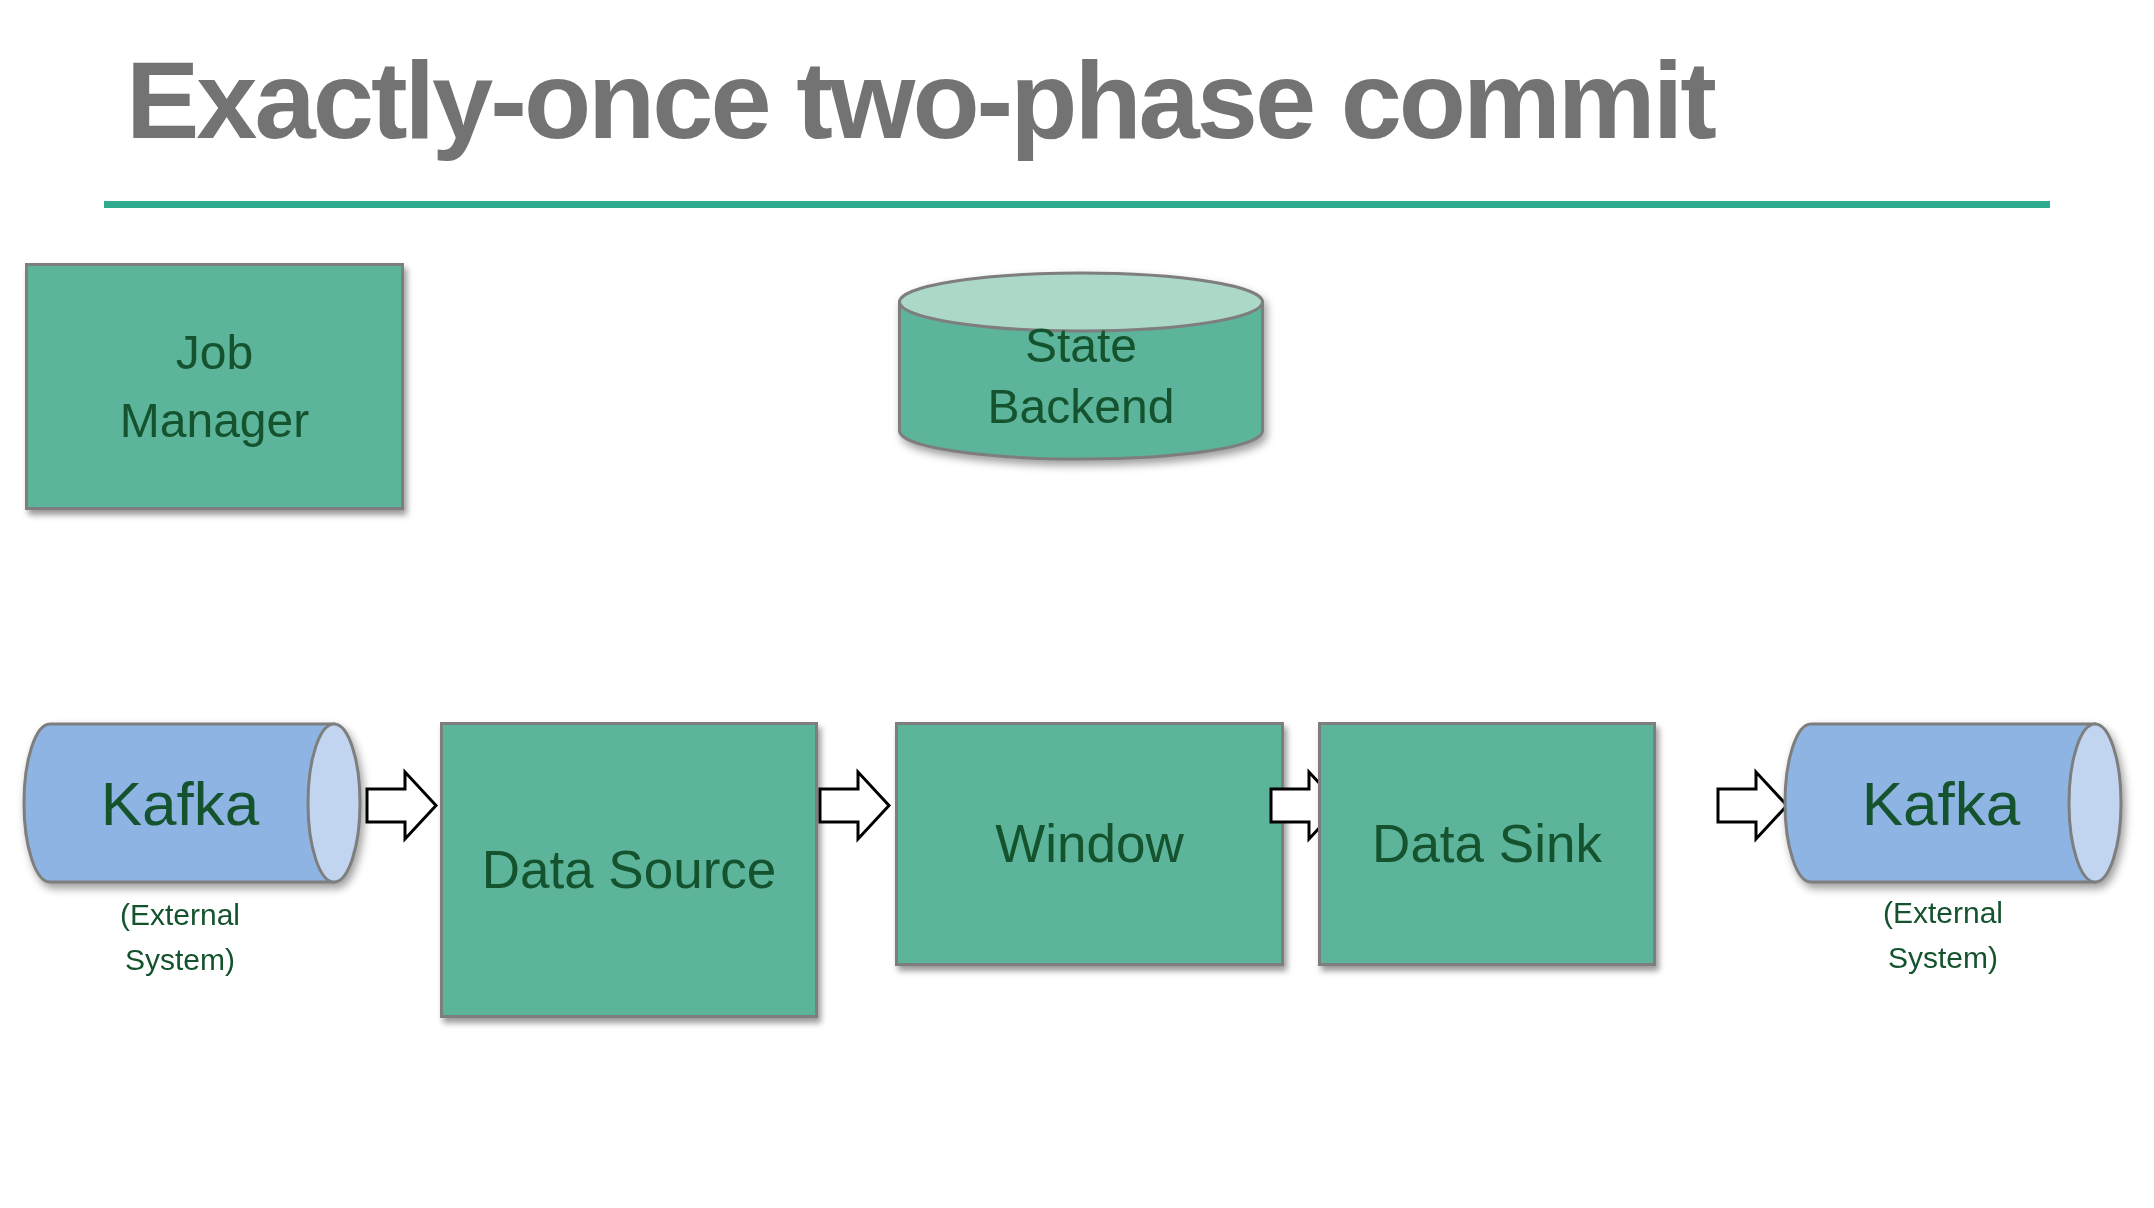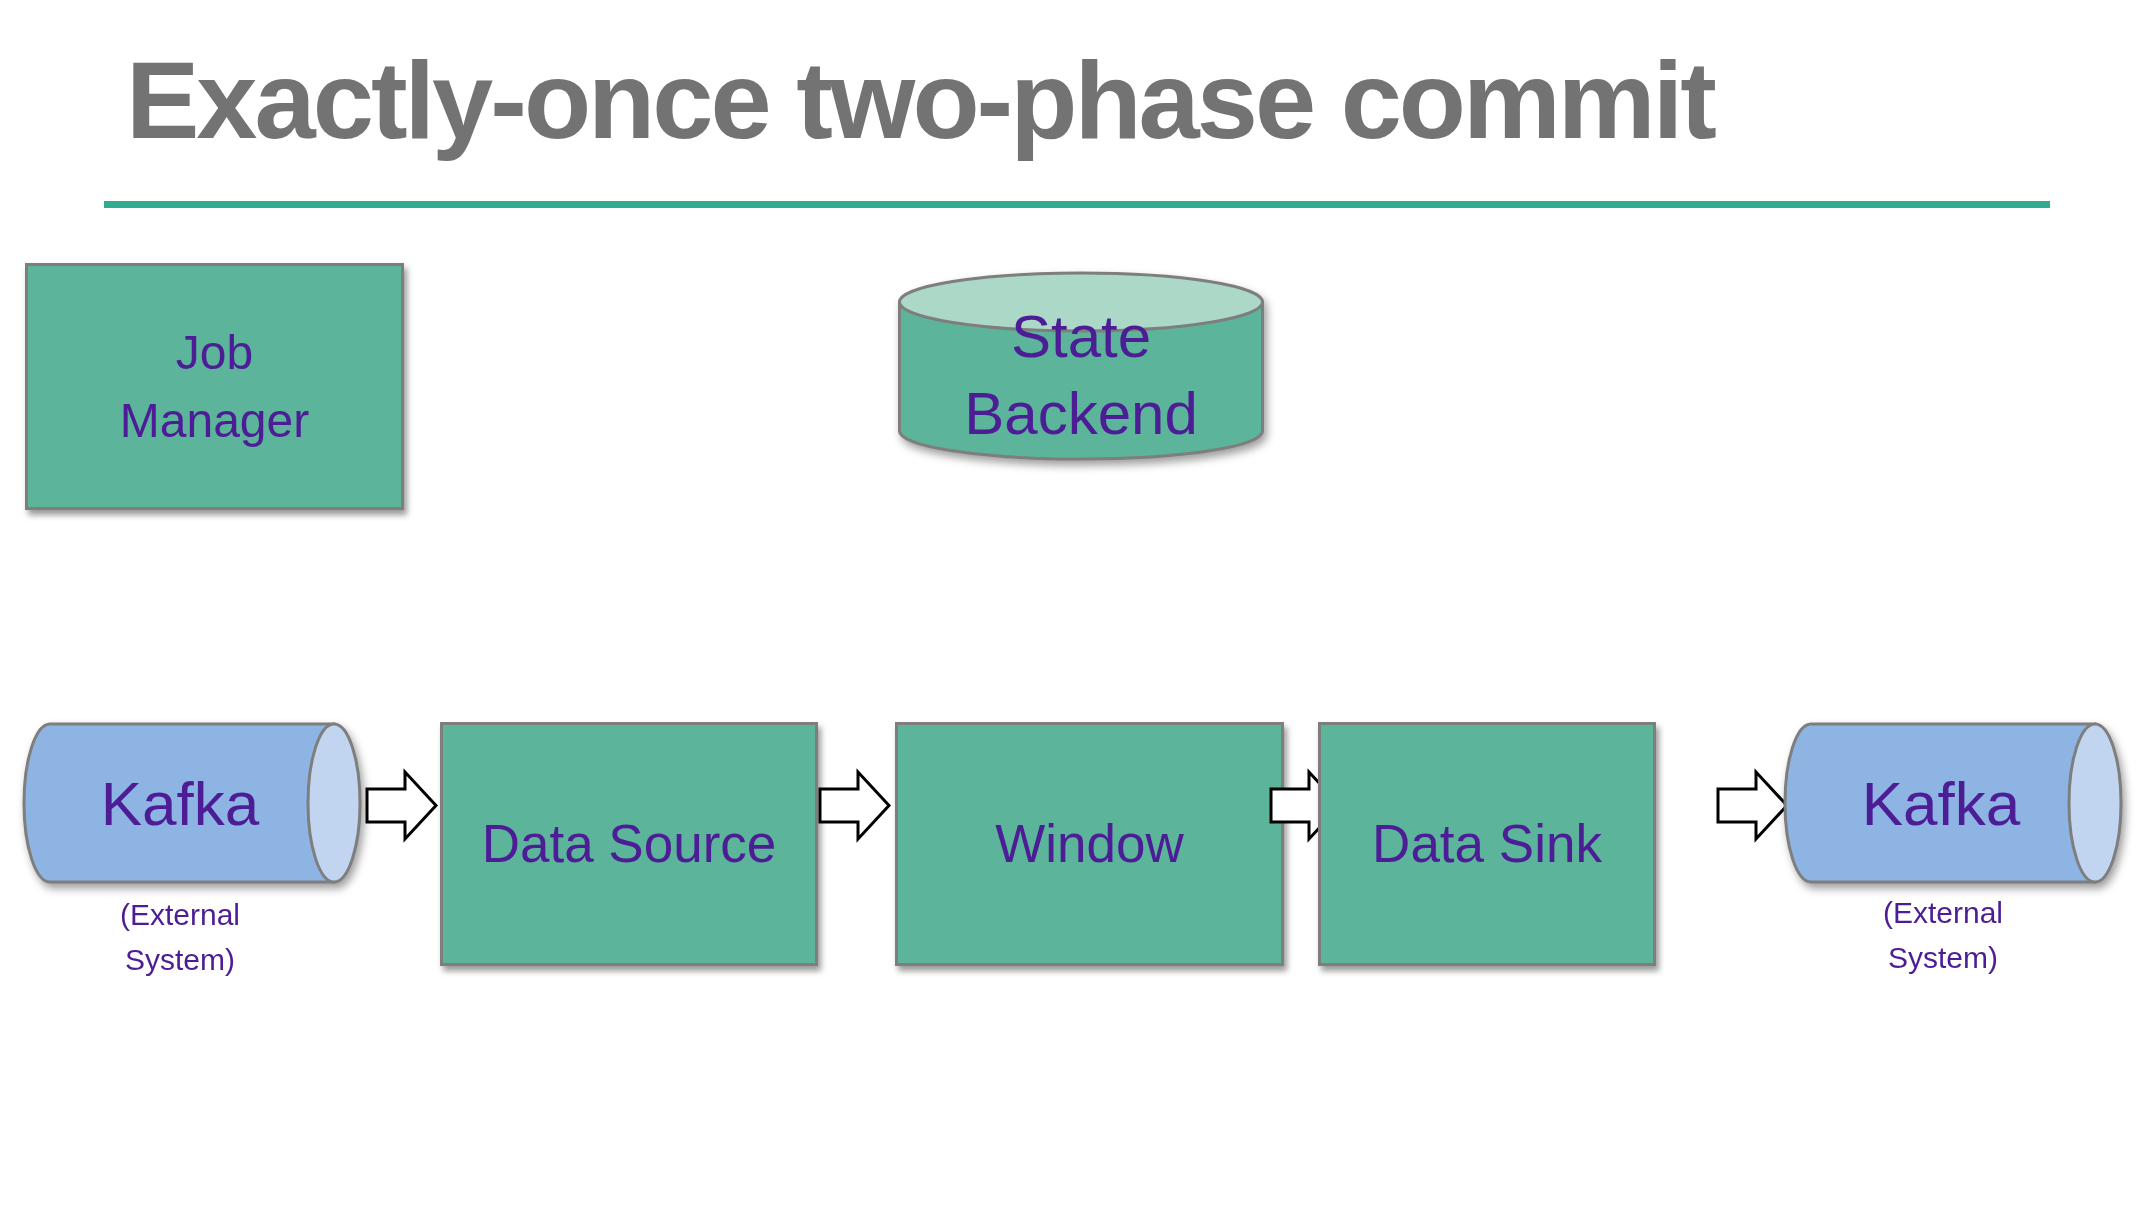"Job" .label { color: #4c1d95 -> #14532d }
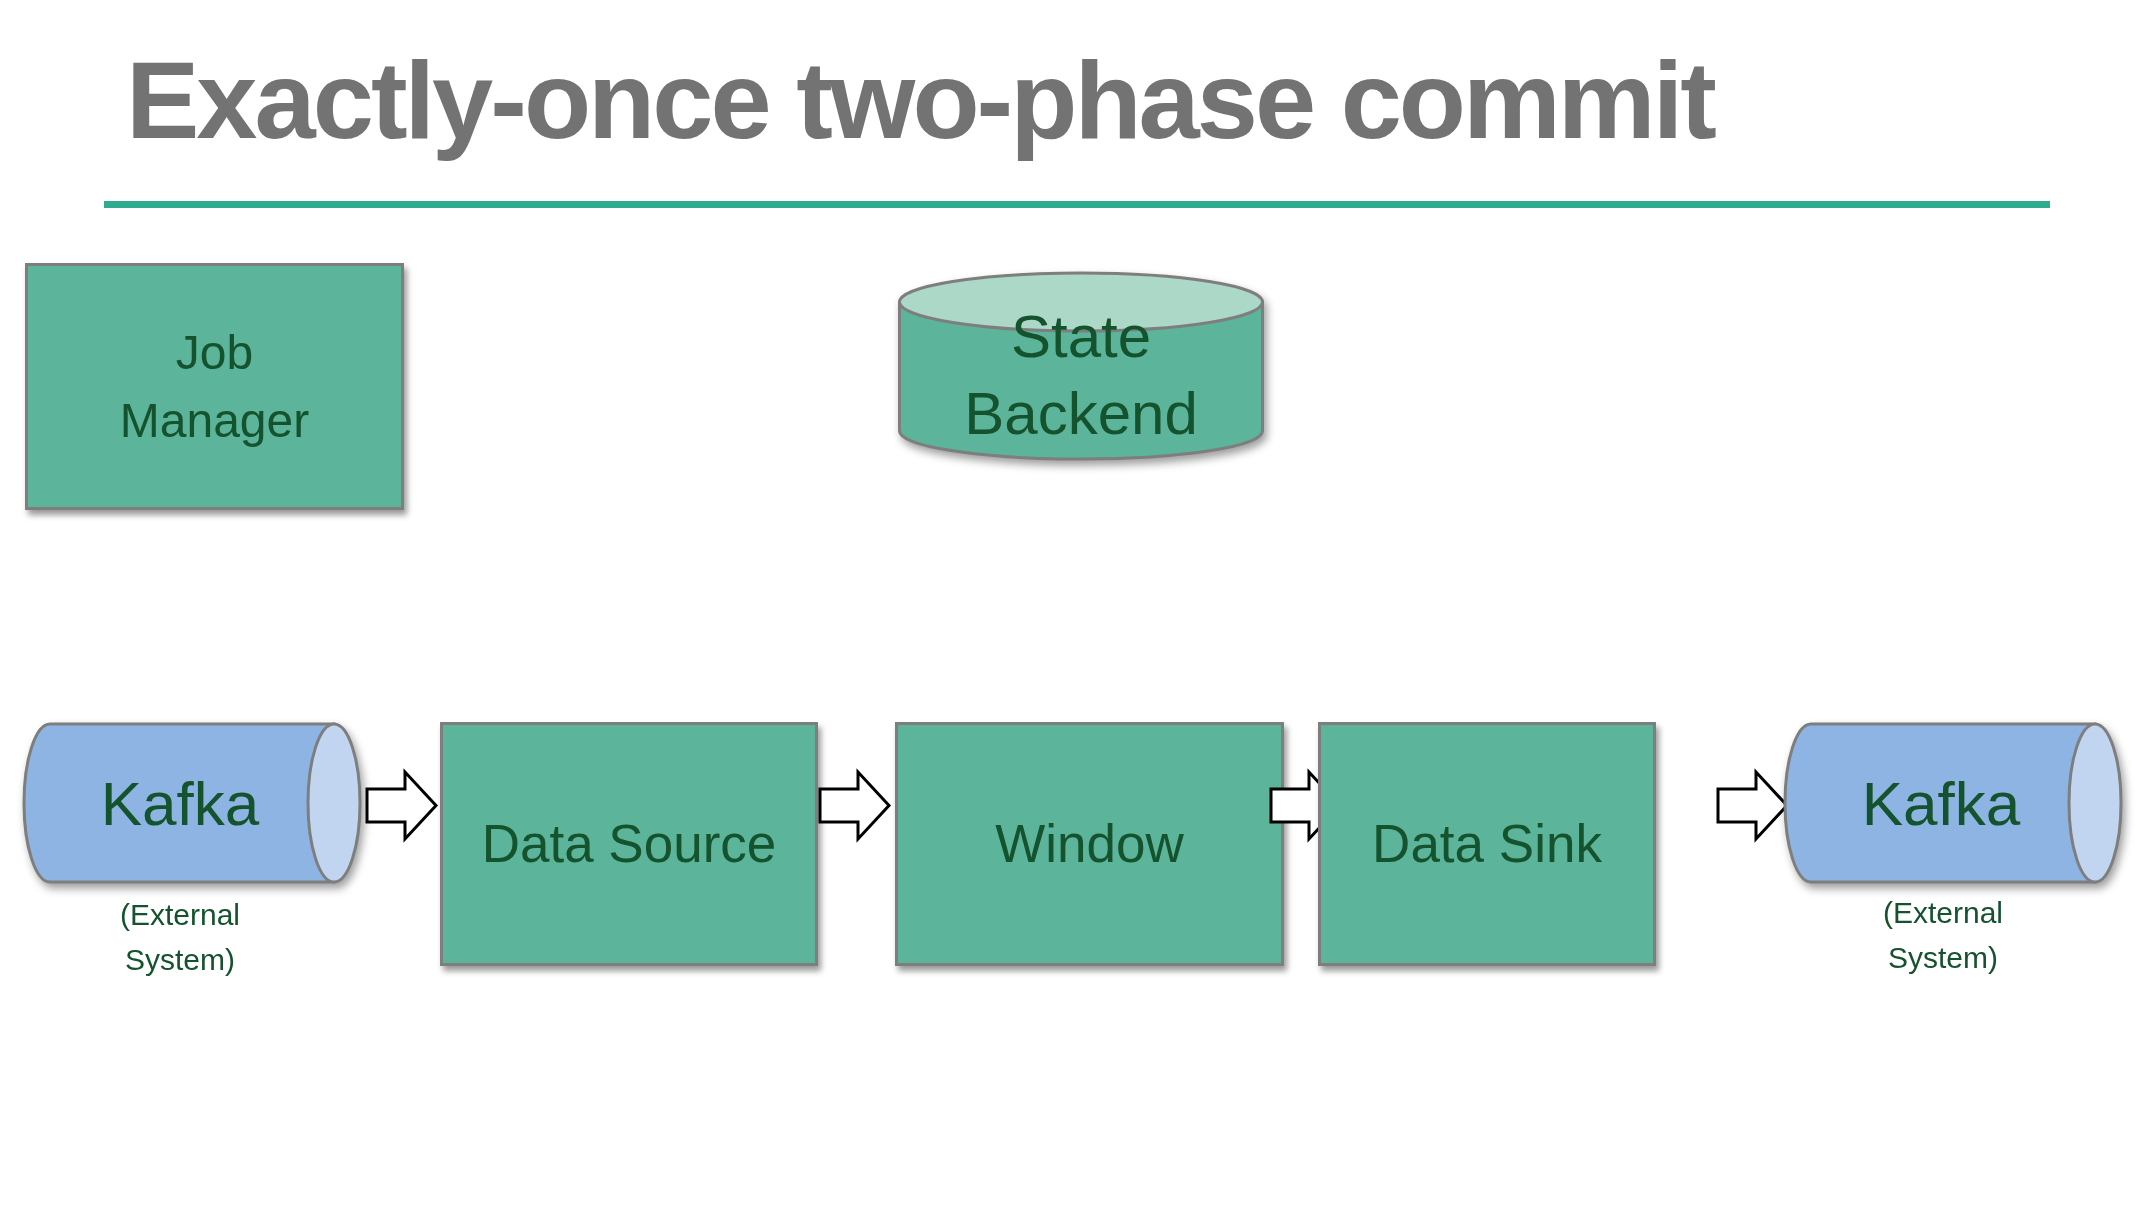"State" #state-backend-label { font-size: 60px -> 48px }
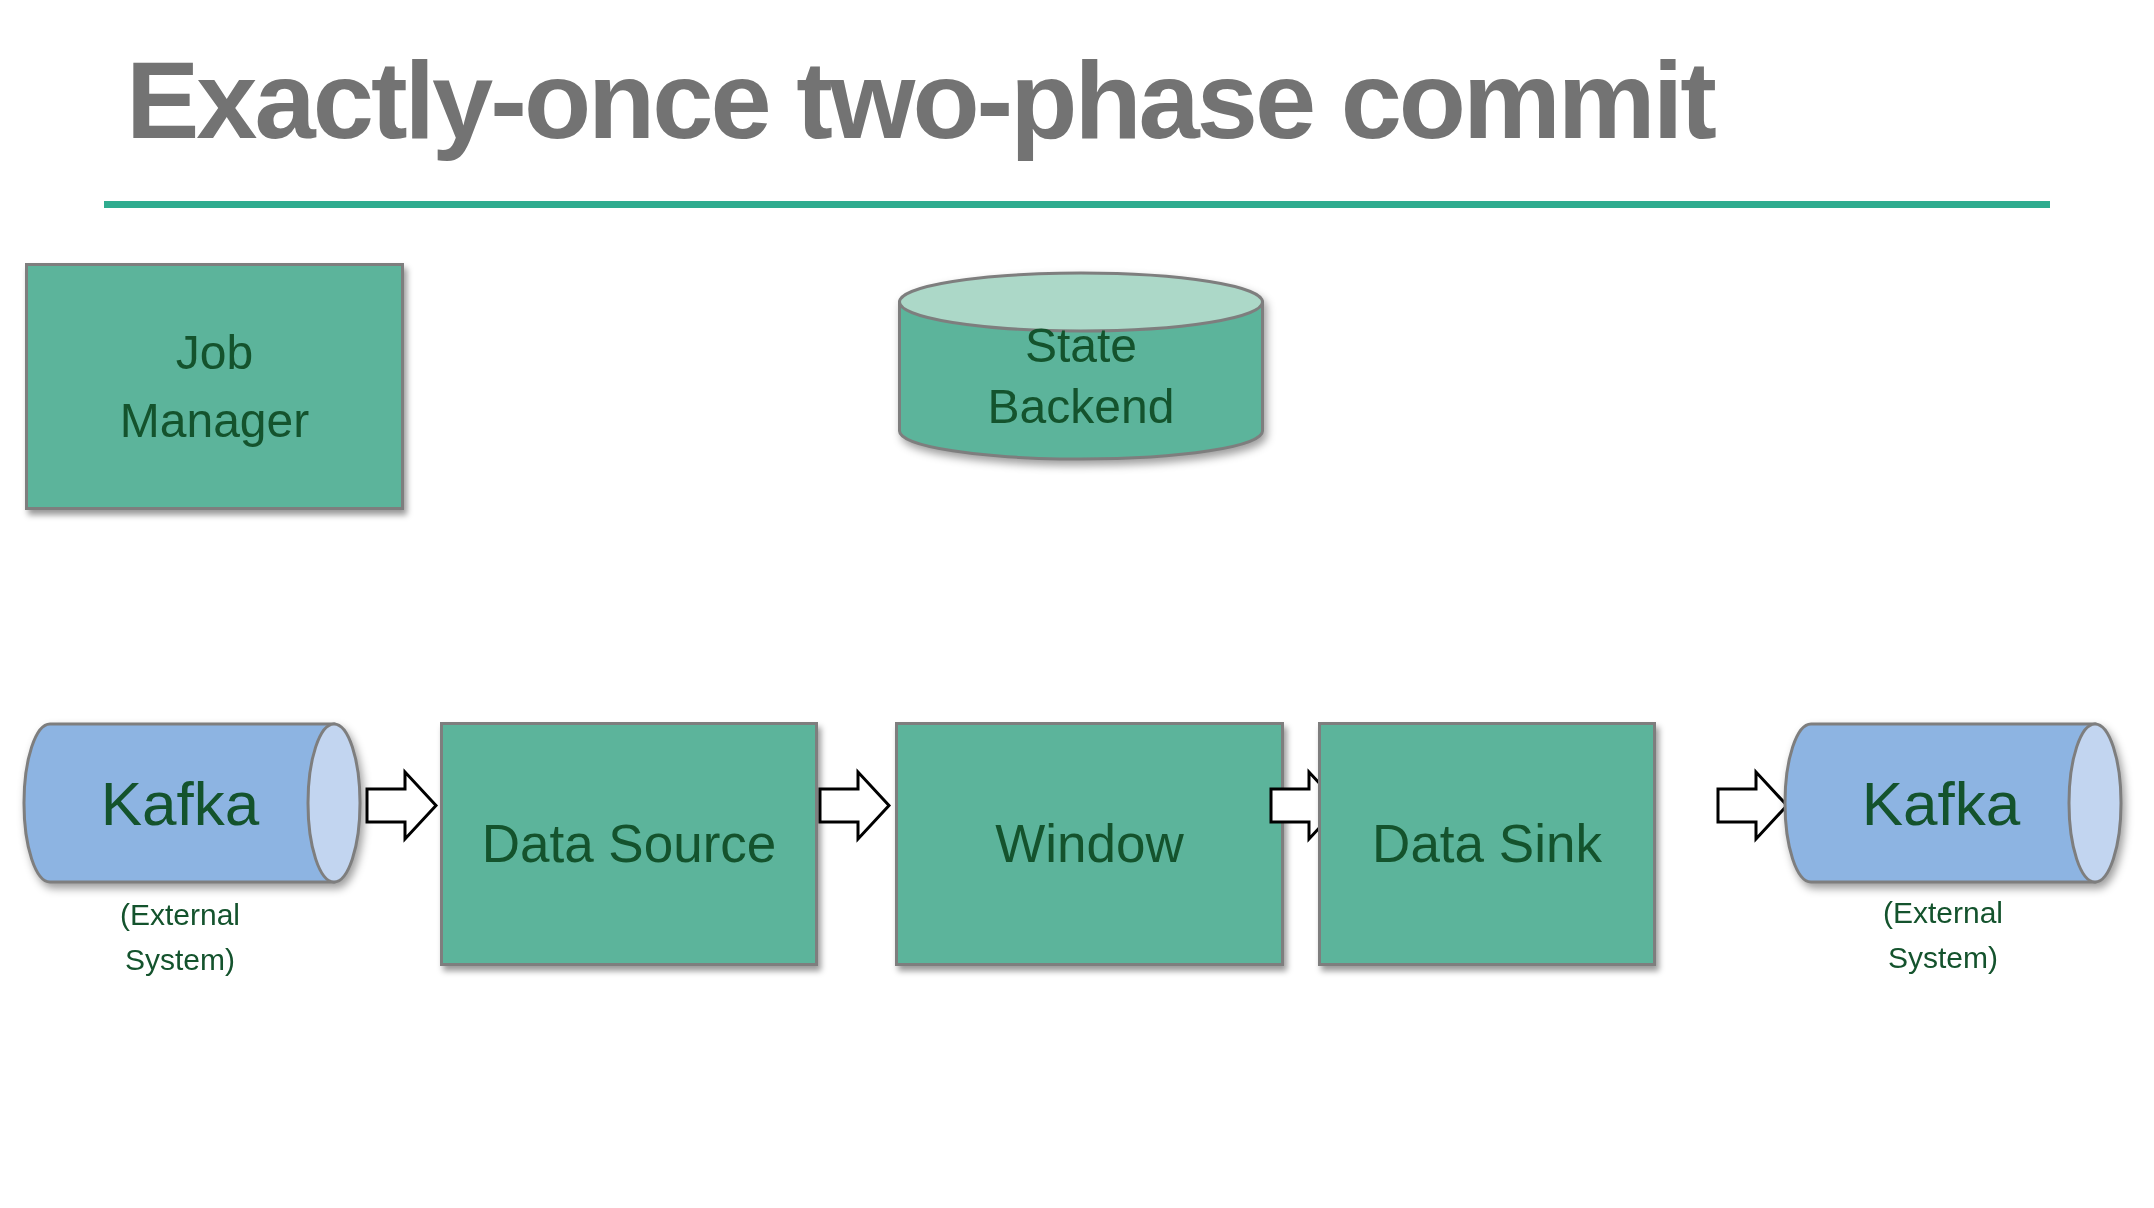"Data Source" #data-source { height: 244px -> 296px }
